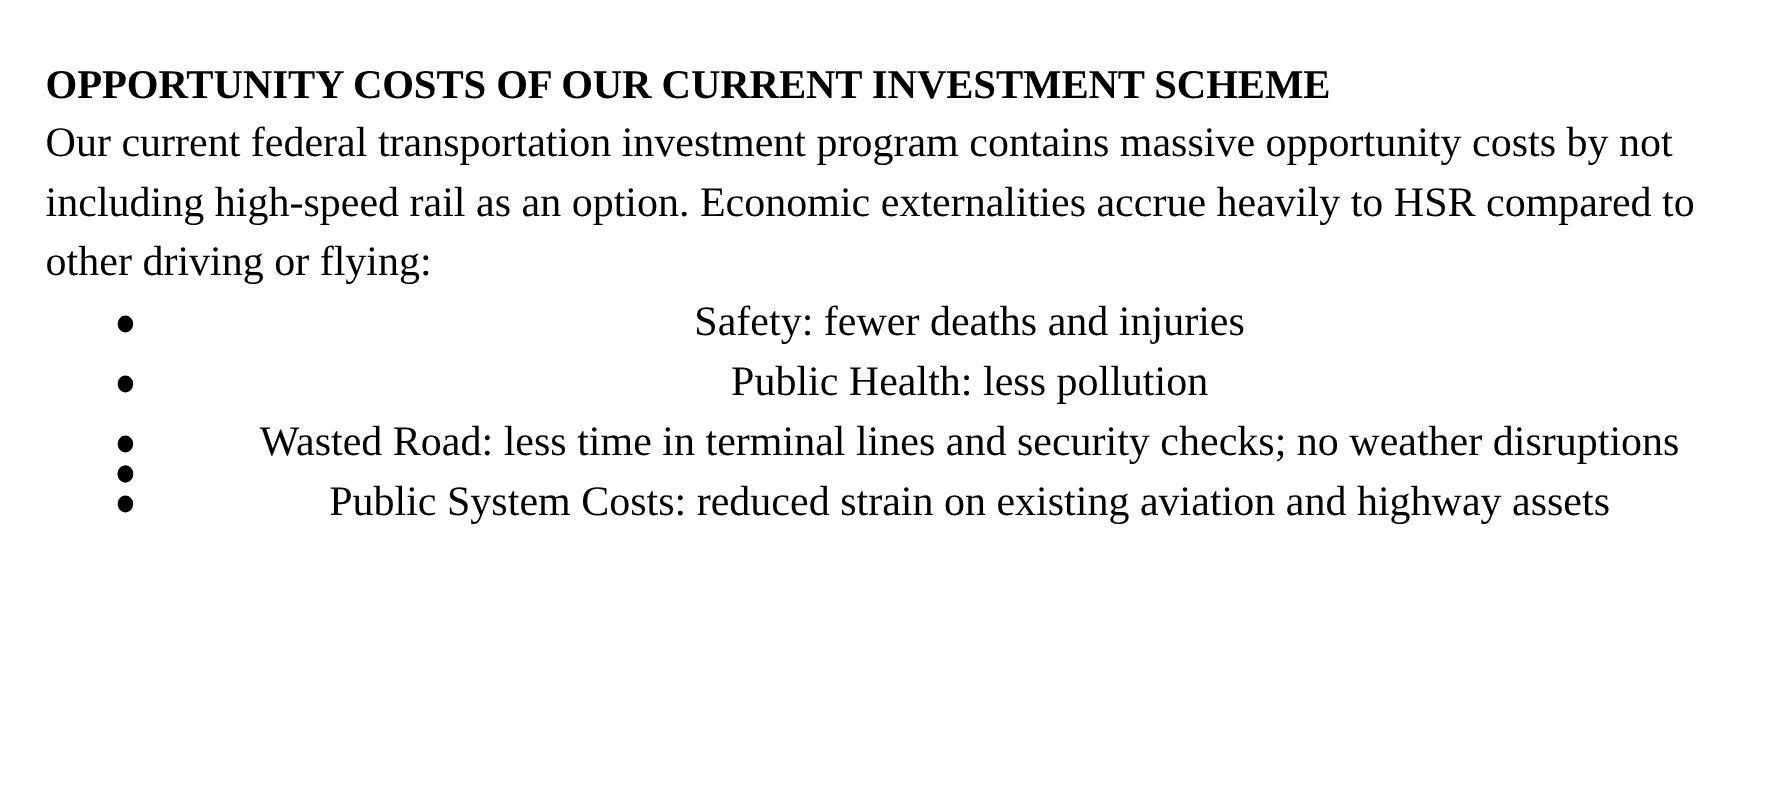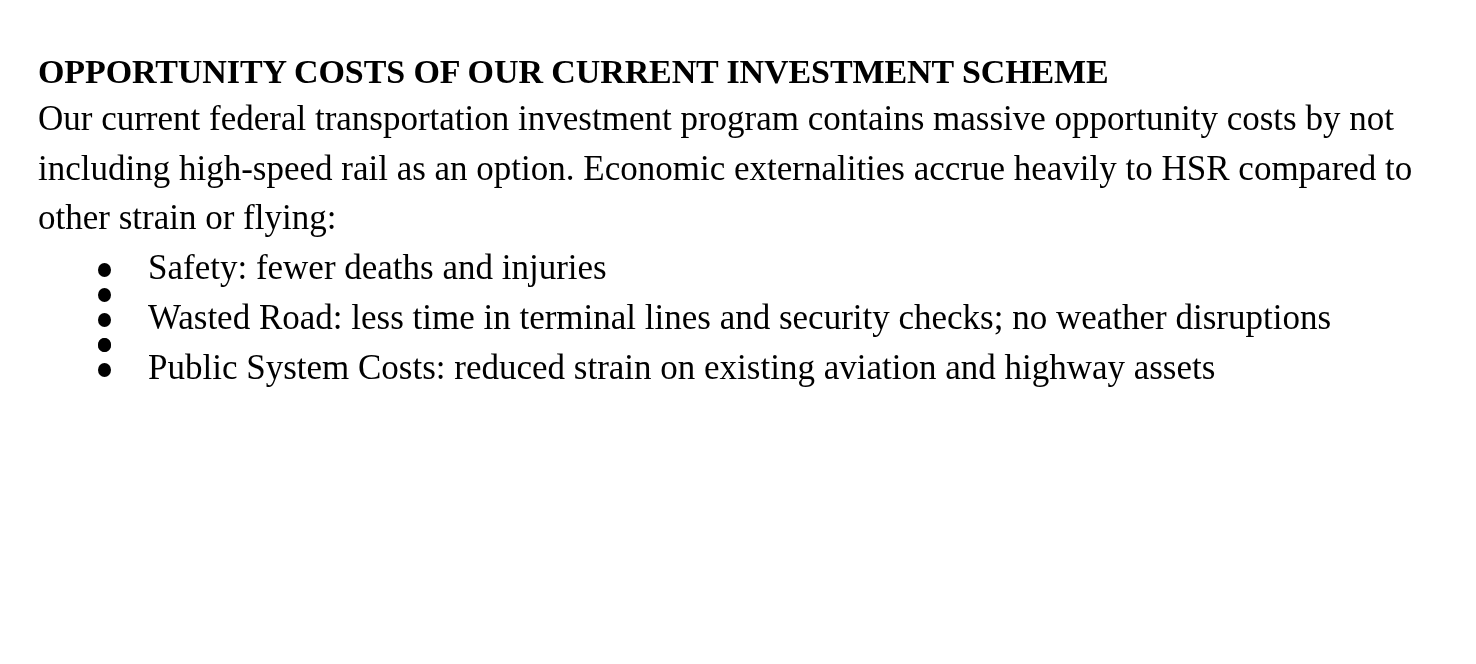"Our current federal transportation" p.para { text: strain -> driving }
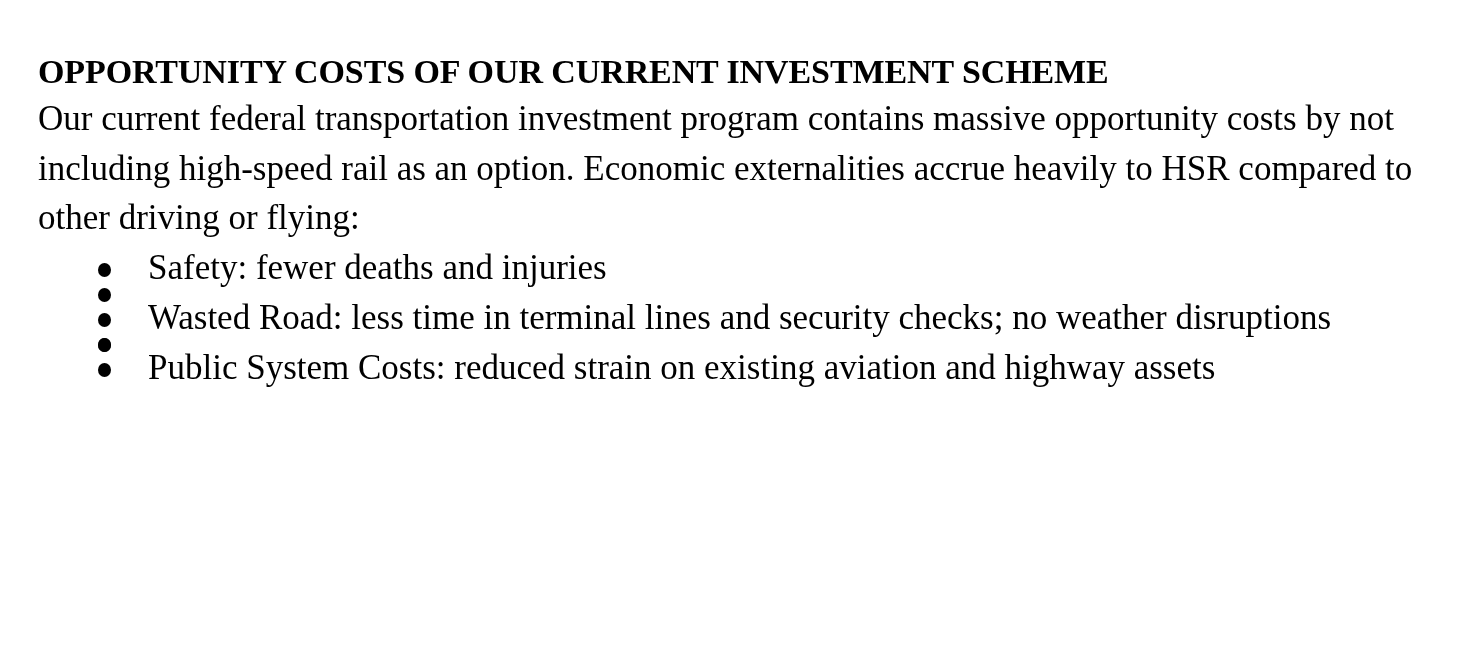"Safety: fewer deaths and injuries" .bullets { text-align: none -> center }
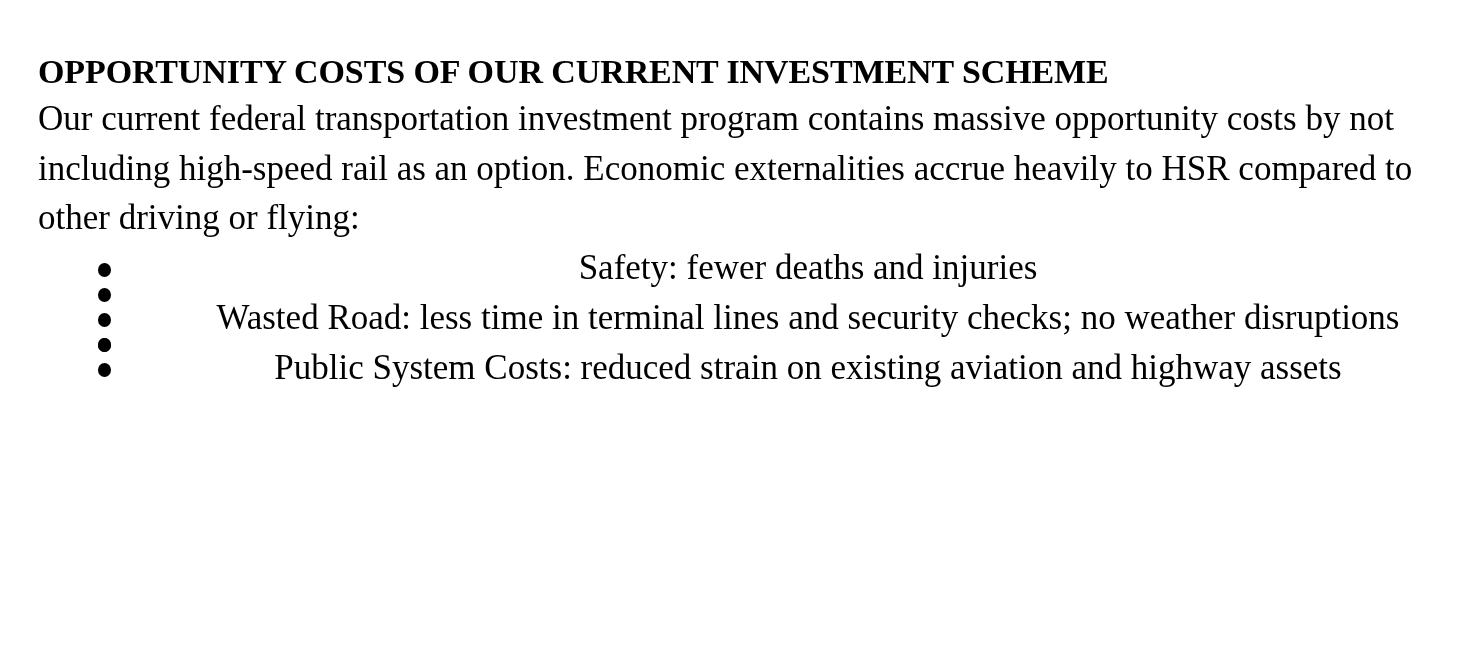"Public Health: less pollution" span { html: none -> <span>Public Health: less pollution</span> }
